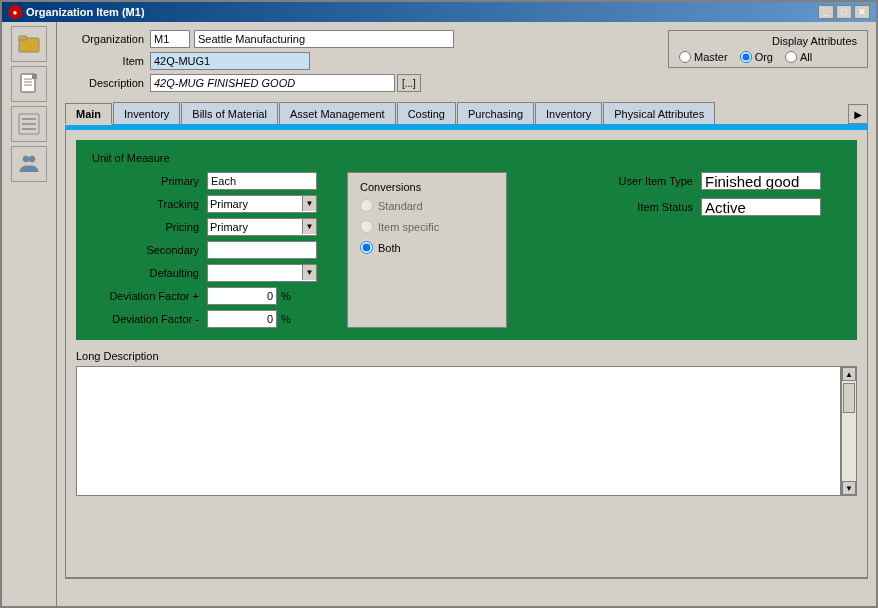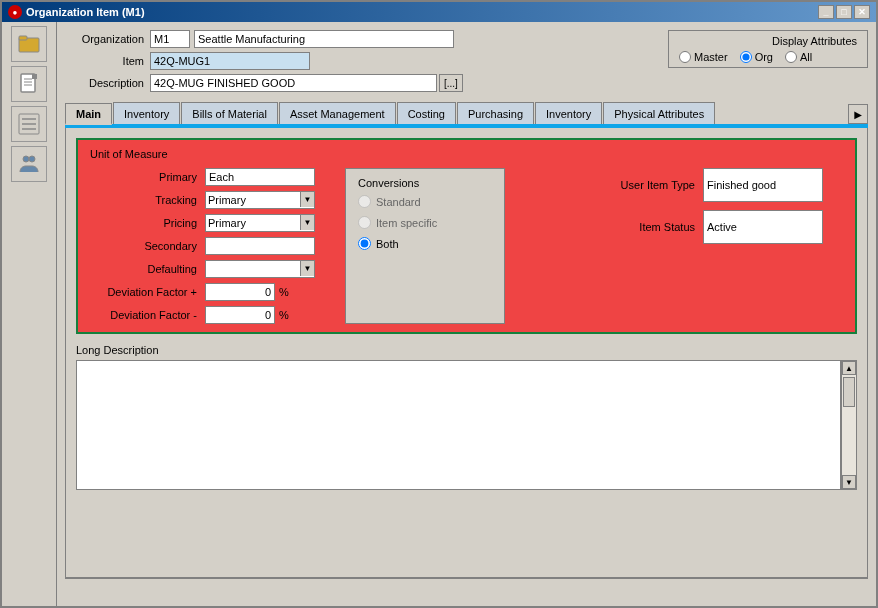"42Q-MUG FINISHED GOOD" .field-input.desc { font-style: none -> italic; width: 287px -> 245px }
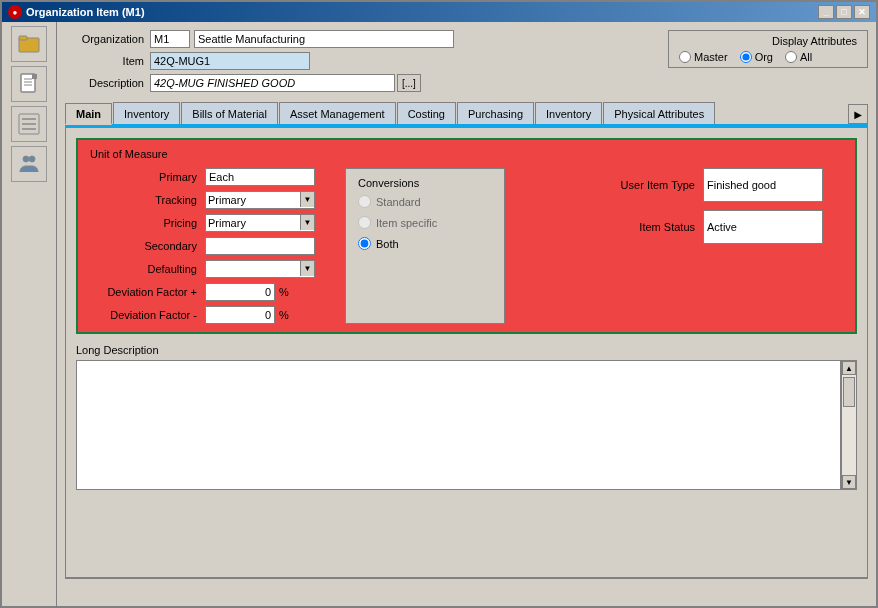"Main" .tabs-bar { border-bottom: 4px solid #0ea5e9 -> 6px solid #0ea5e9 }
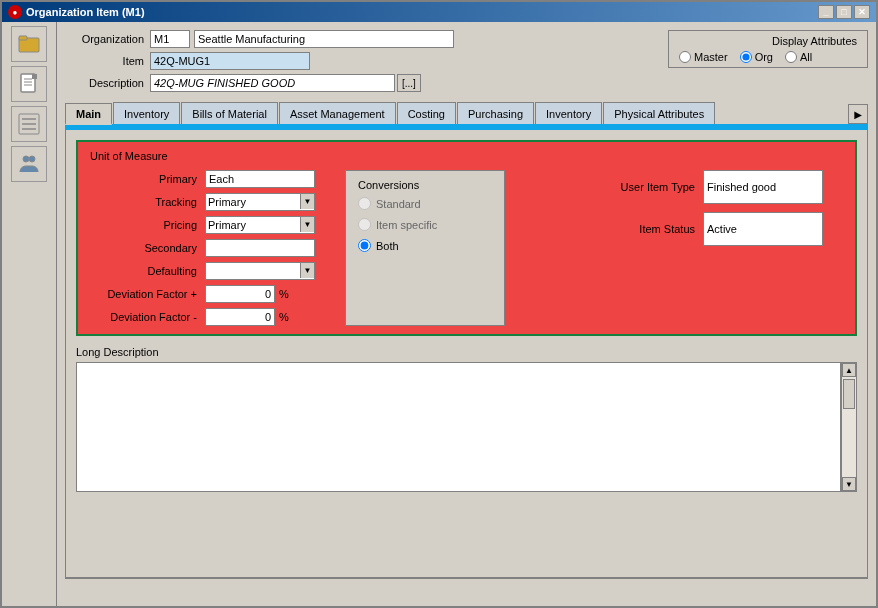"Unit of Measure" .section-box { background: #ef4444 -> #15803d; border: 2px solid #15803d -> 4px solid #15803d }
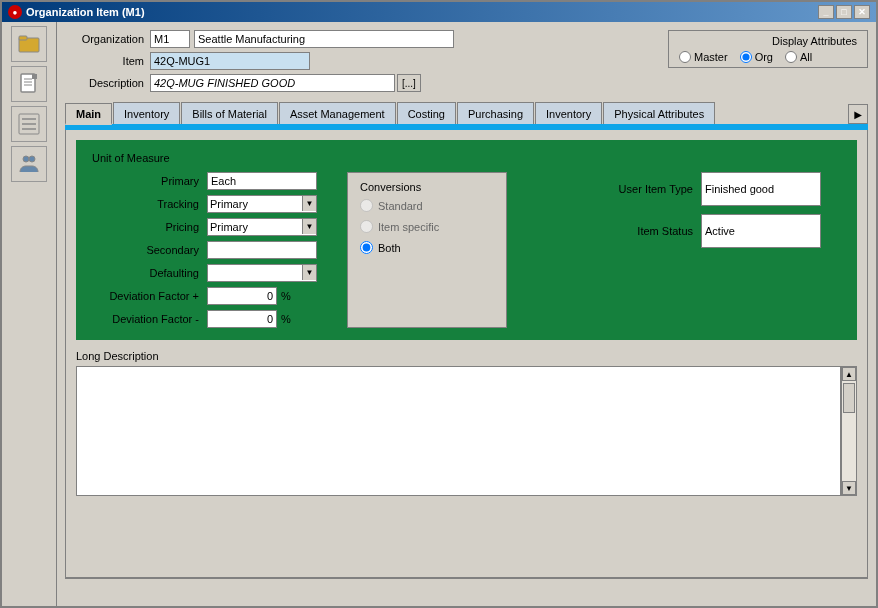"Finished good" .item-type-input { font-size: 11px -> 15px; height: 34px -> 18px }
